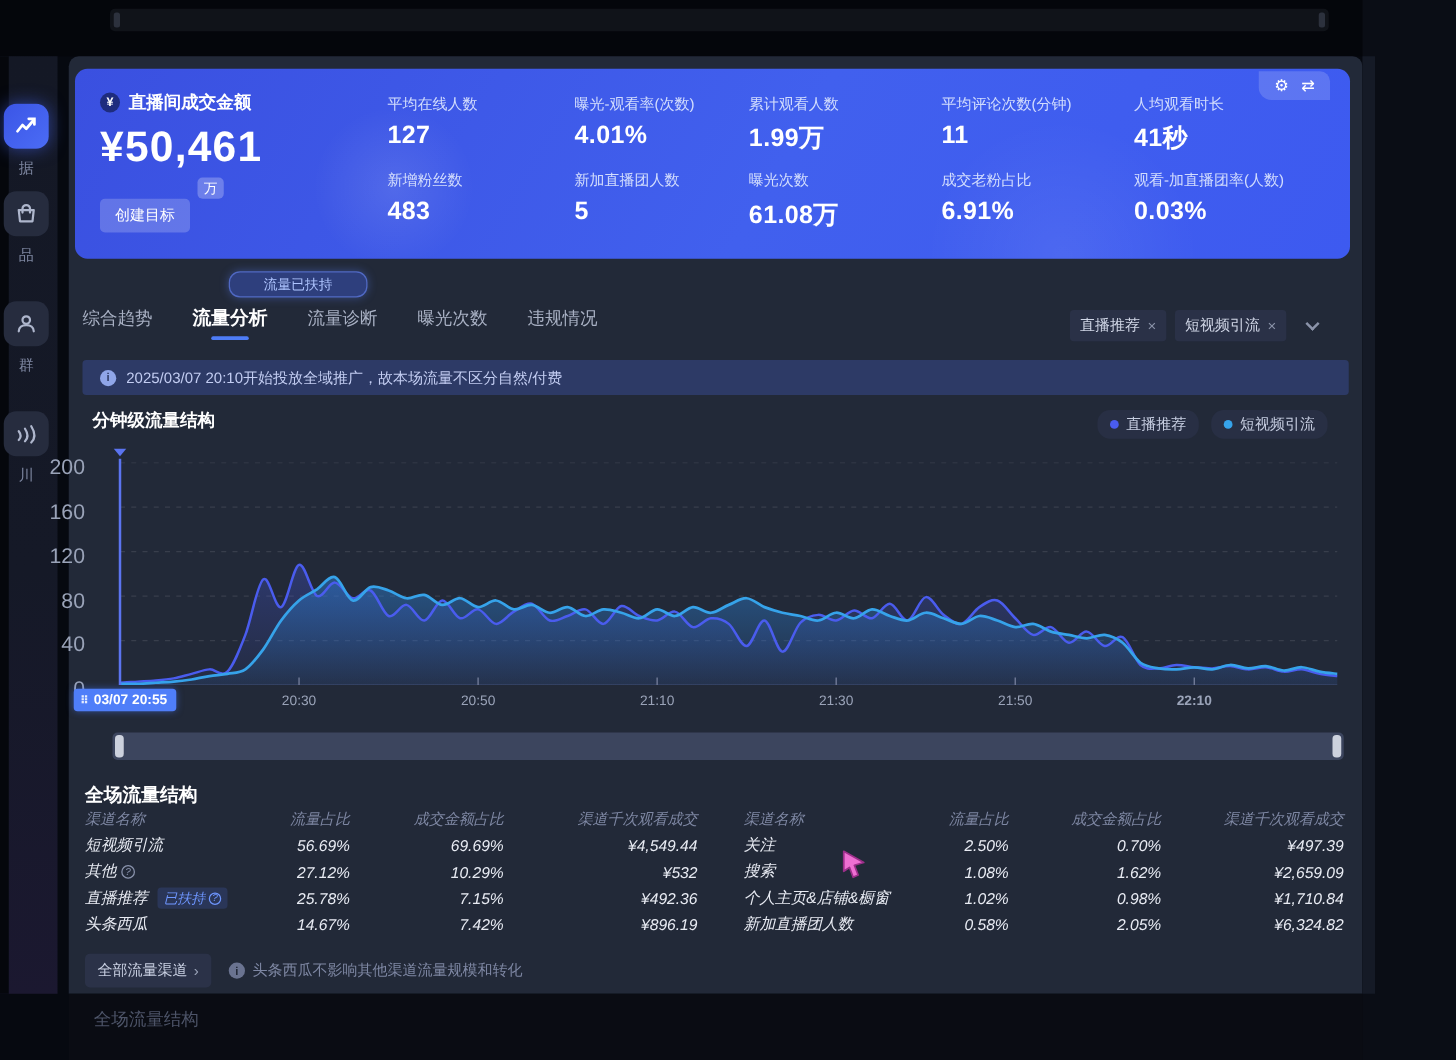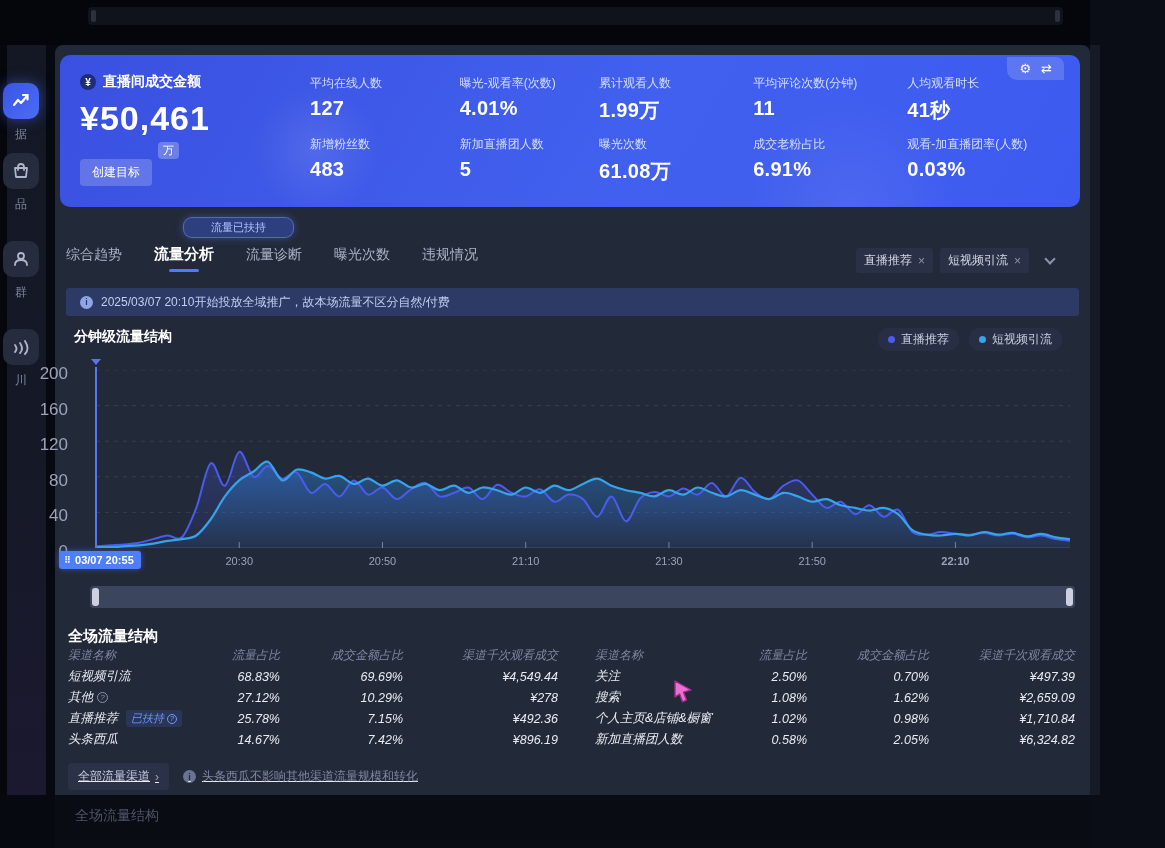"68.83%" div.num { text: 68.83% -> 56.69% }
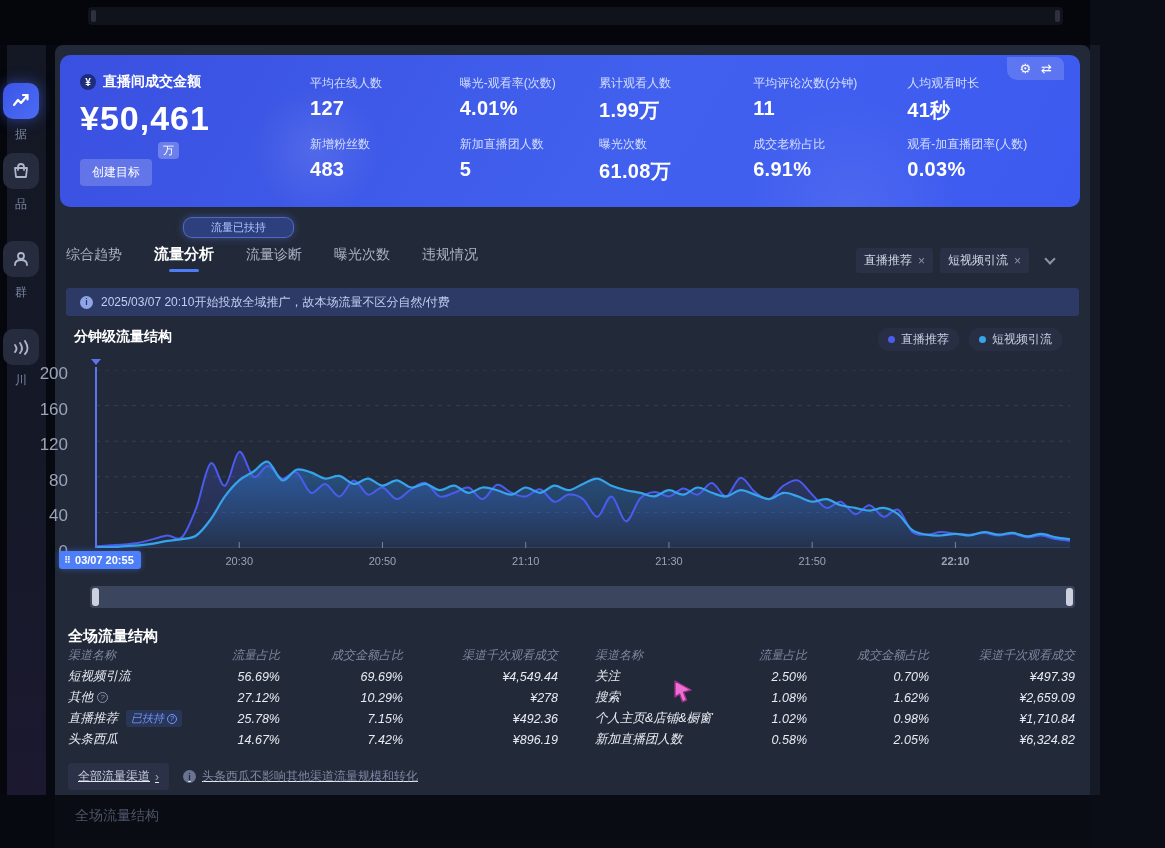"¥278" div.num { text: ¥278 -> ¥532 }
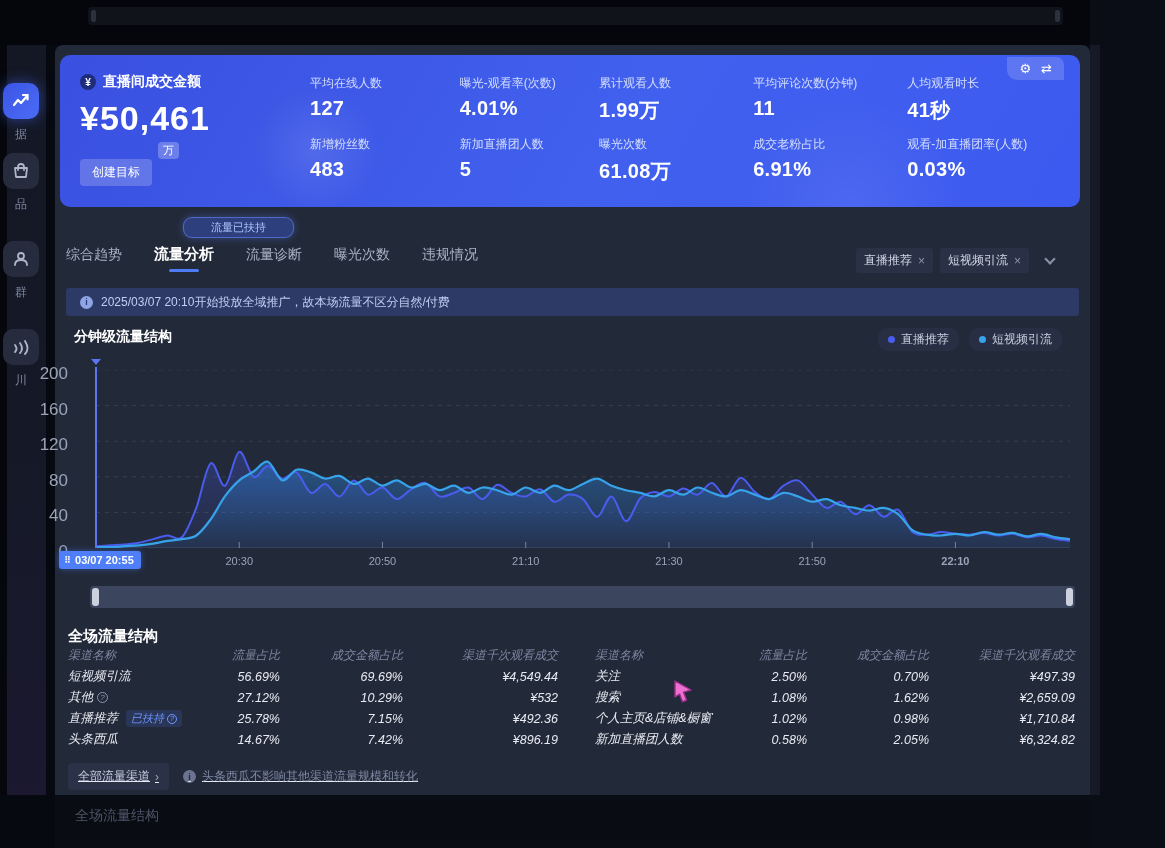"全部流量渠道" .tbl-footer { text-decoration: underline -> none }
